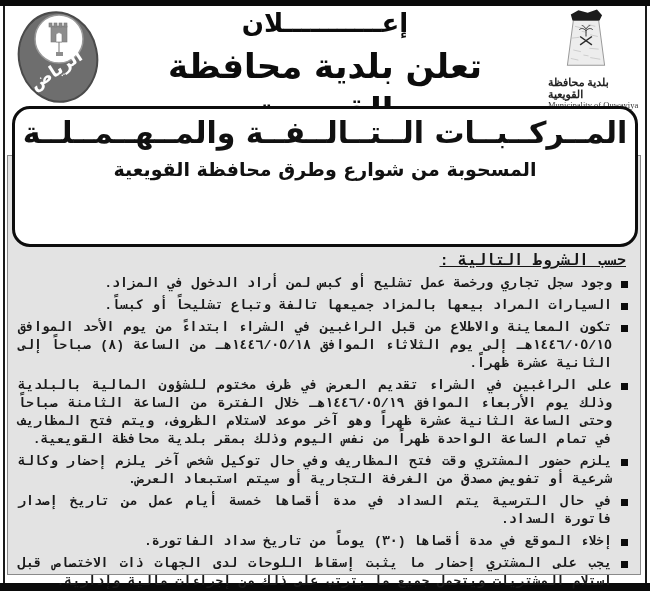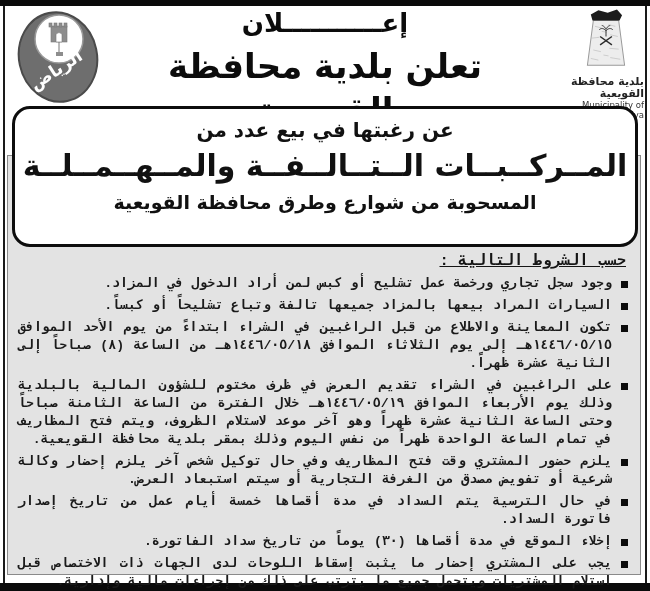"بلدية محافظة القويعية" .muni-logo { font-family: none -> Liberation Serif, serif; text-align: right -> left }
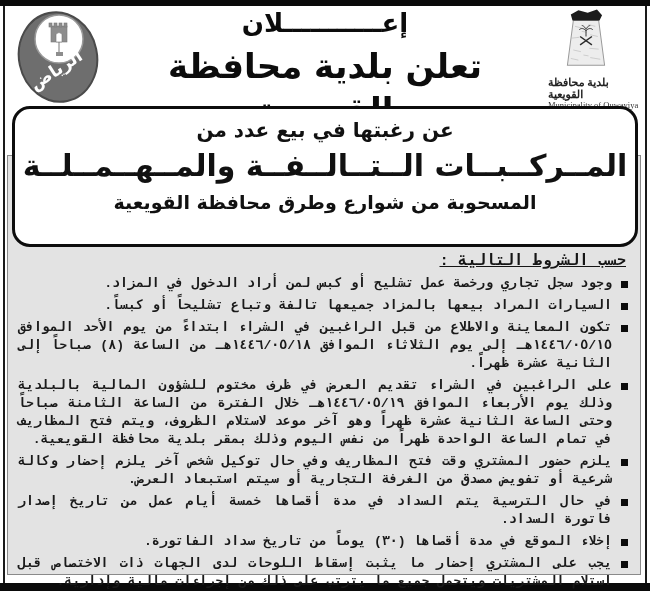"عن رغبتها في بيع عدد" div.rb-line1 { html: <div>عن رغبتها في بيع عدد من</div> -> none }
